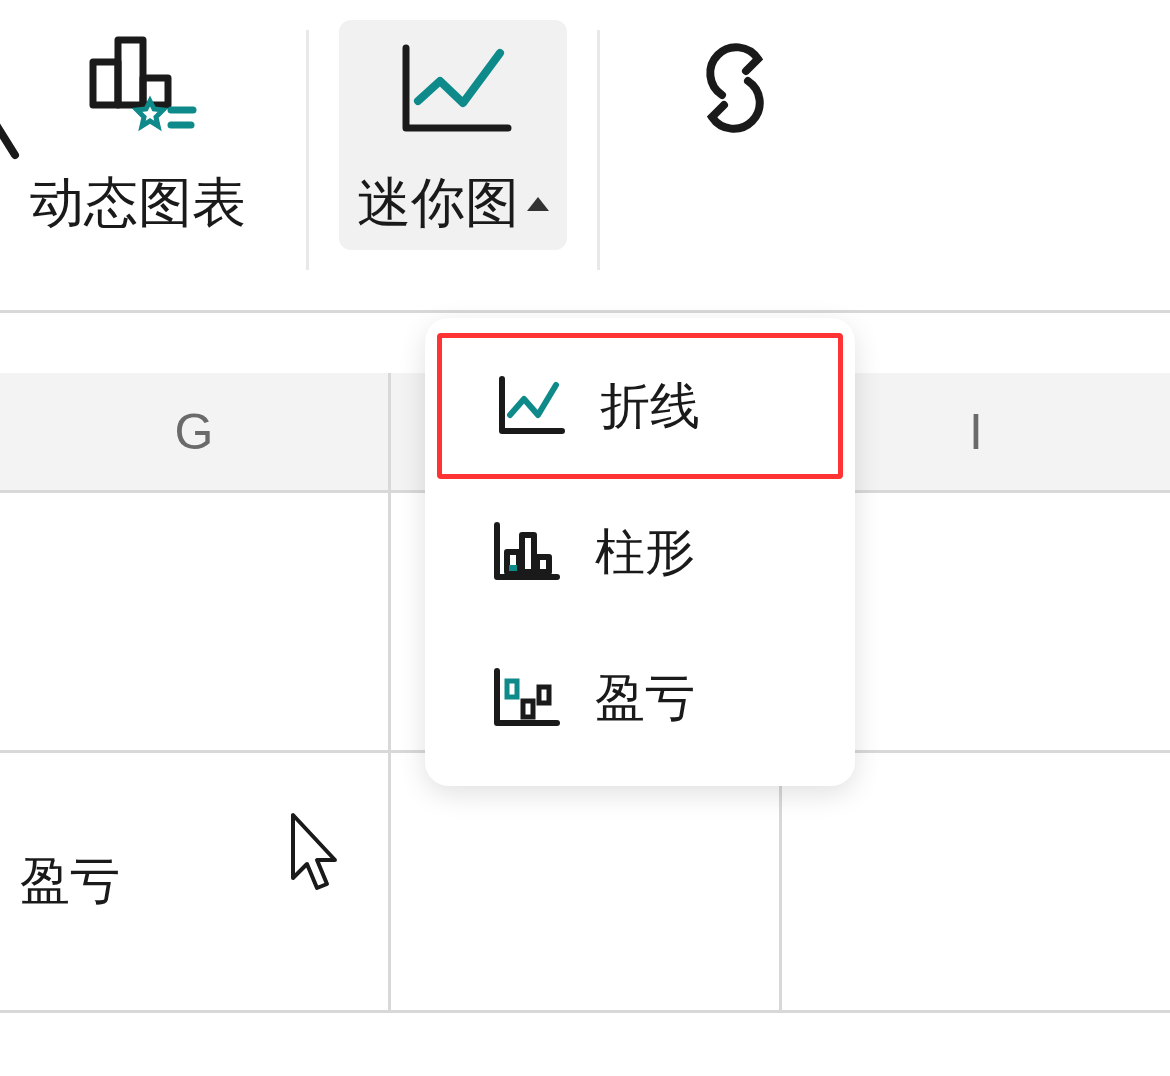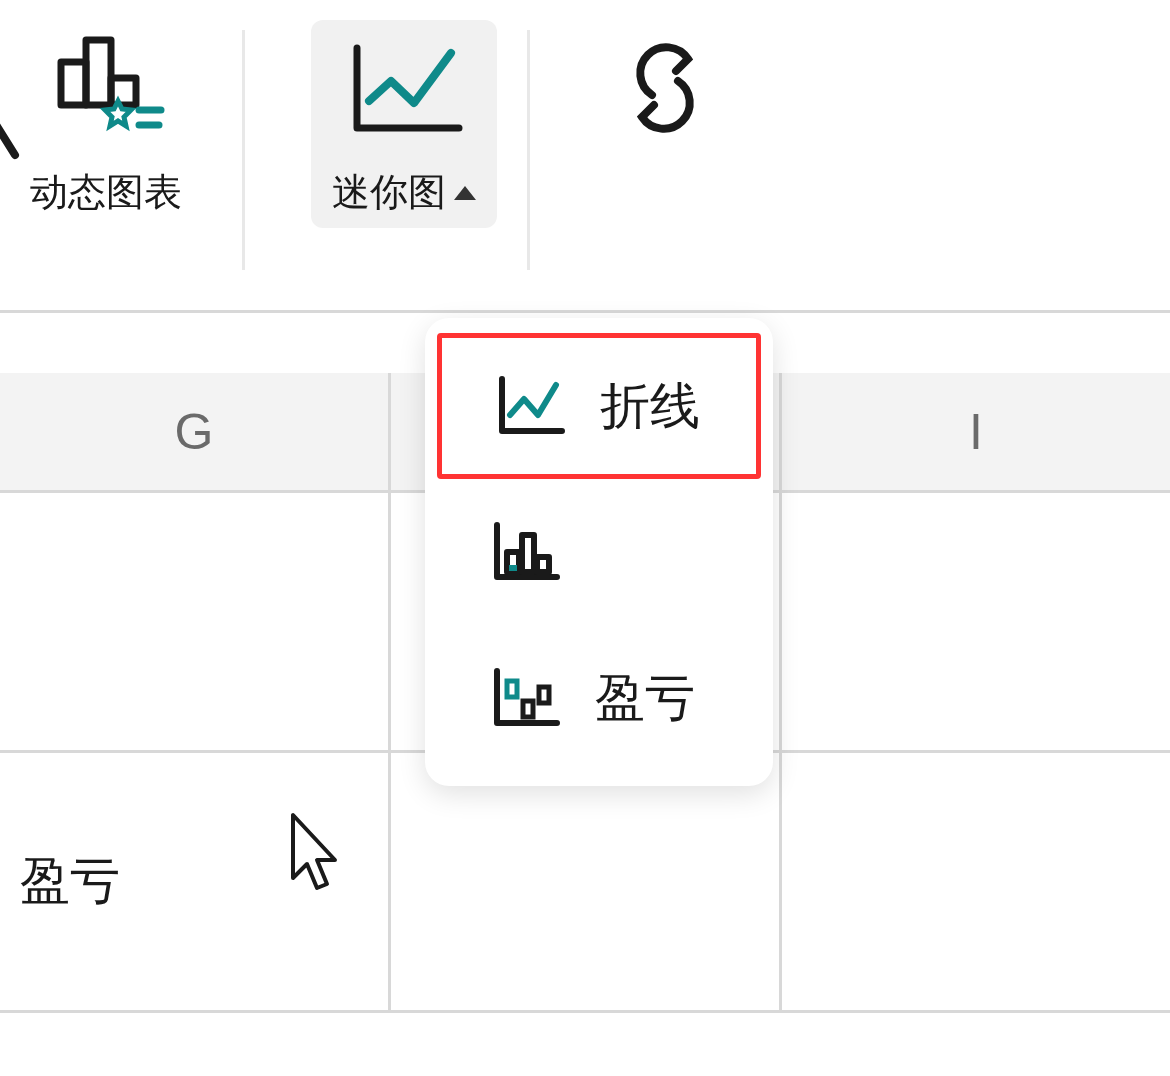"动态图表" .toolbar-label { font-size: 38px -> 54px }
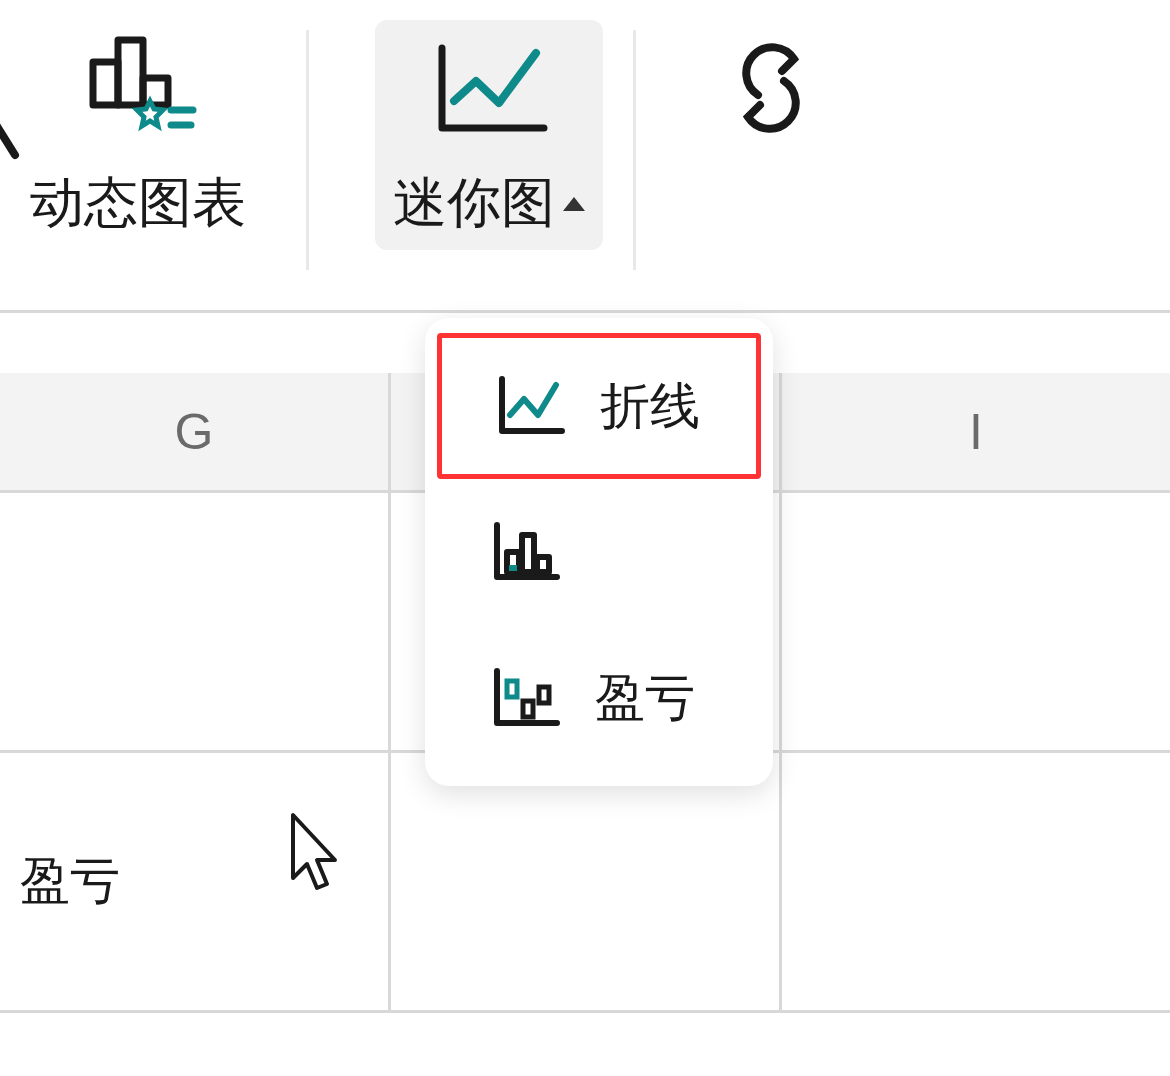"迷你图" .toolbar-item.highlighted { margin-left: 36px -> none }
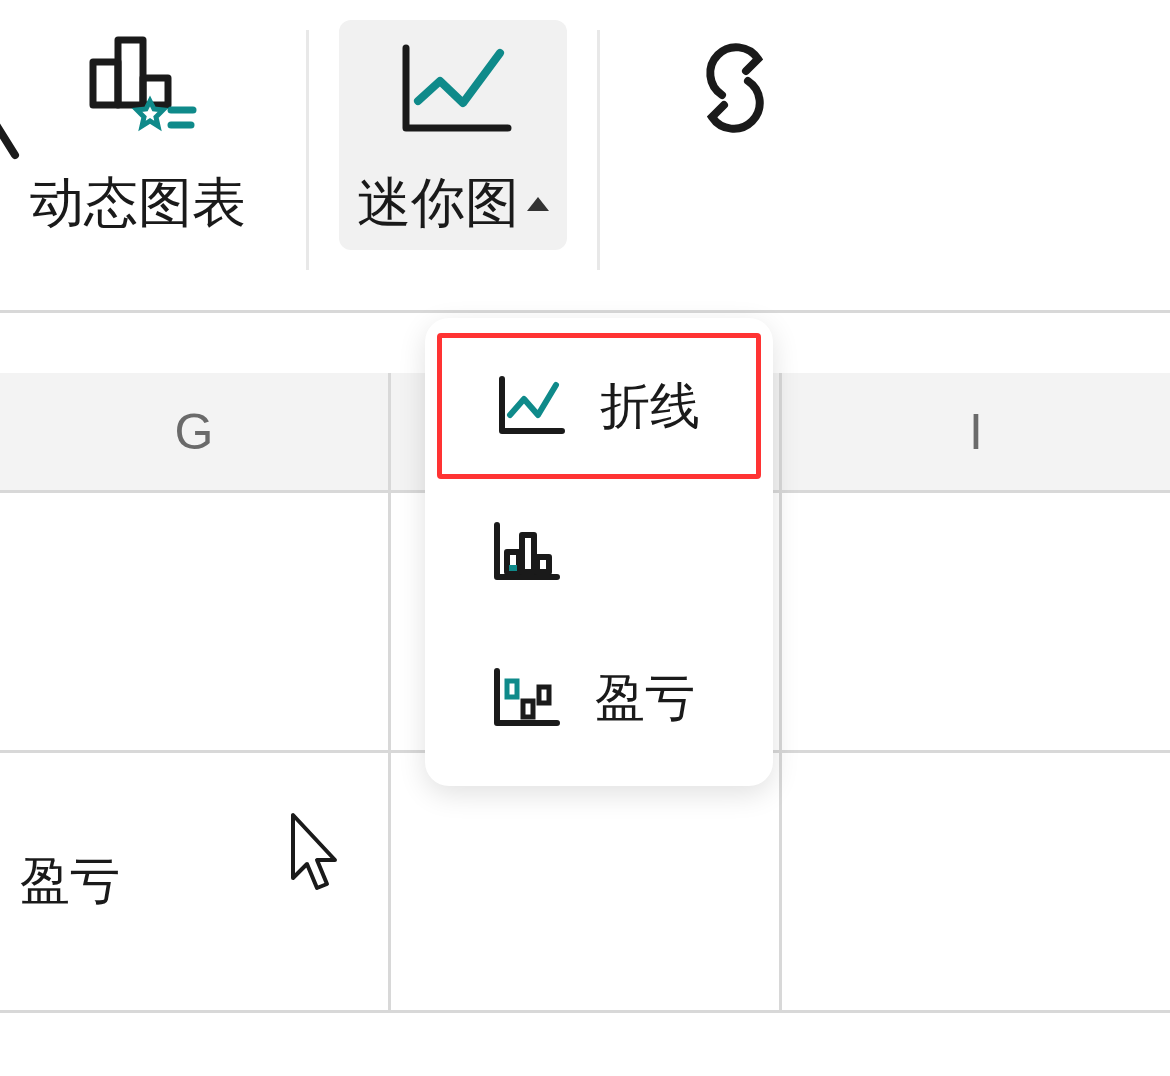"折线" .dropdown { width: 348px -> 430px }
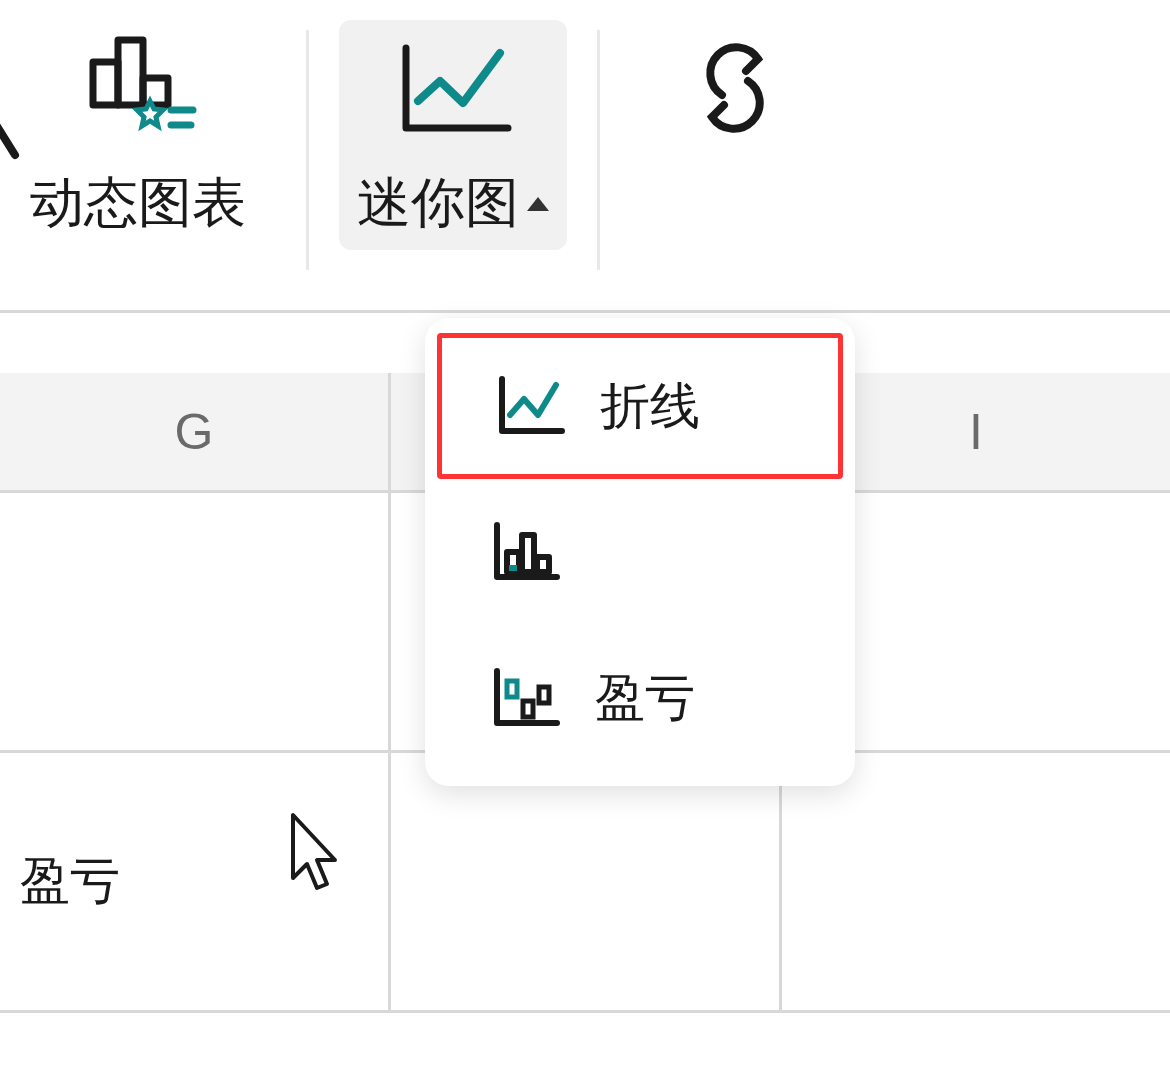"柱形" span { html: none -> <span>柱形</span> }
